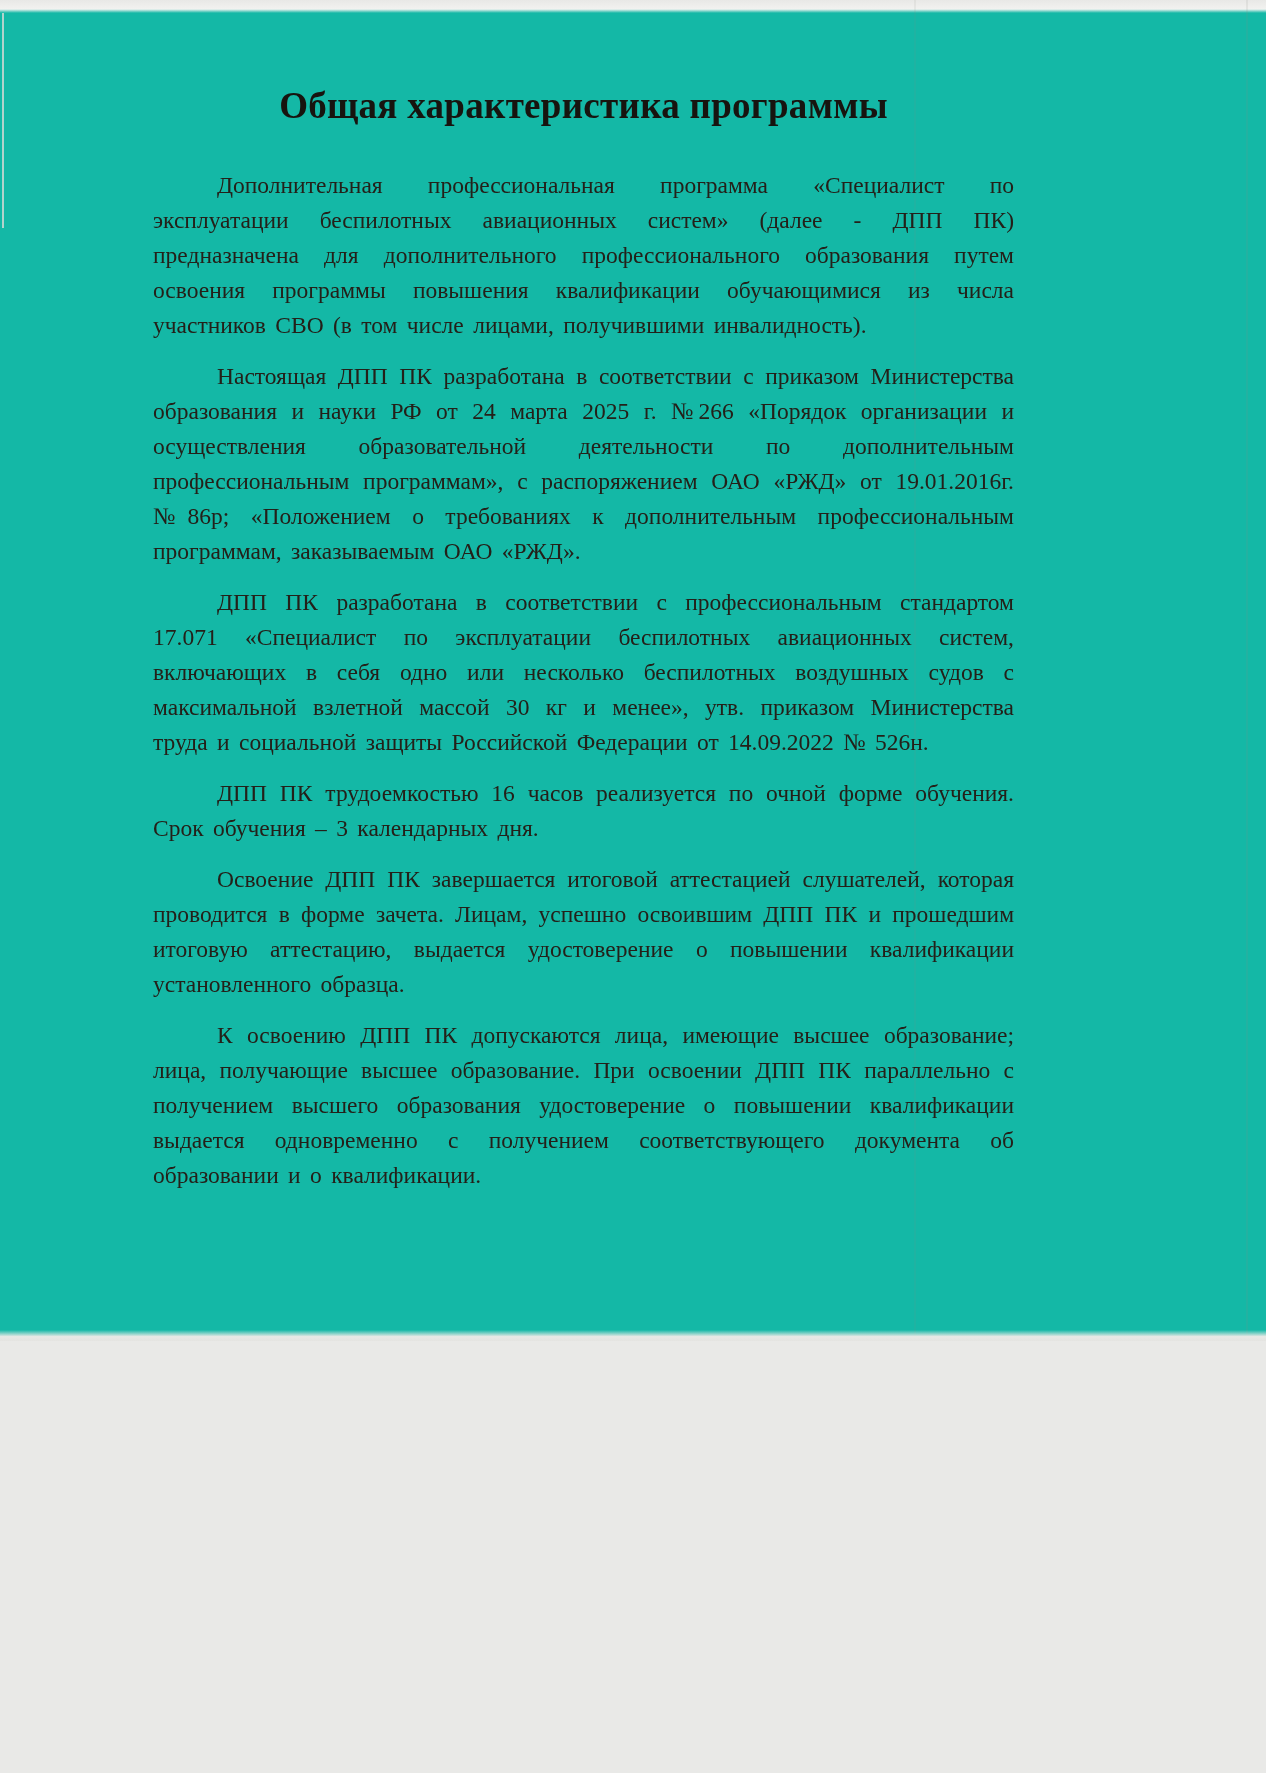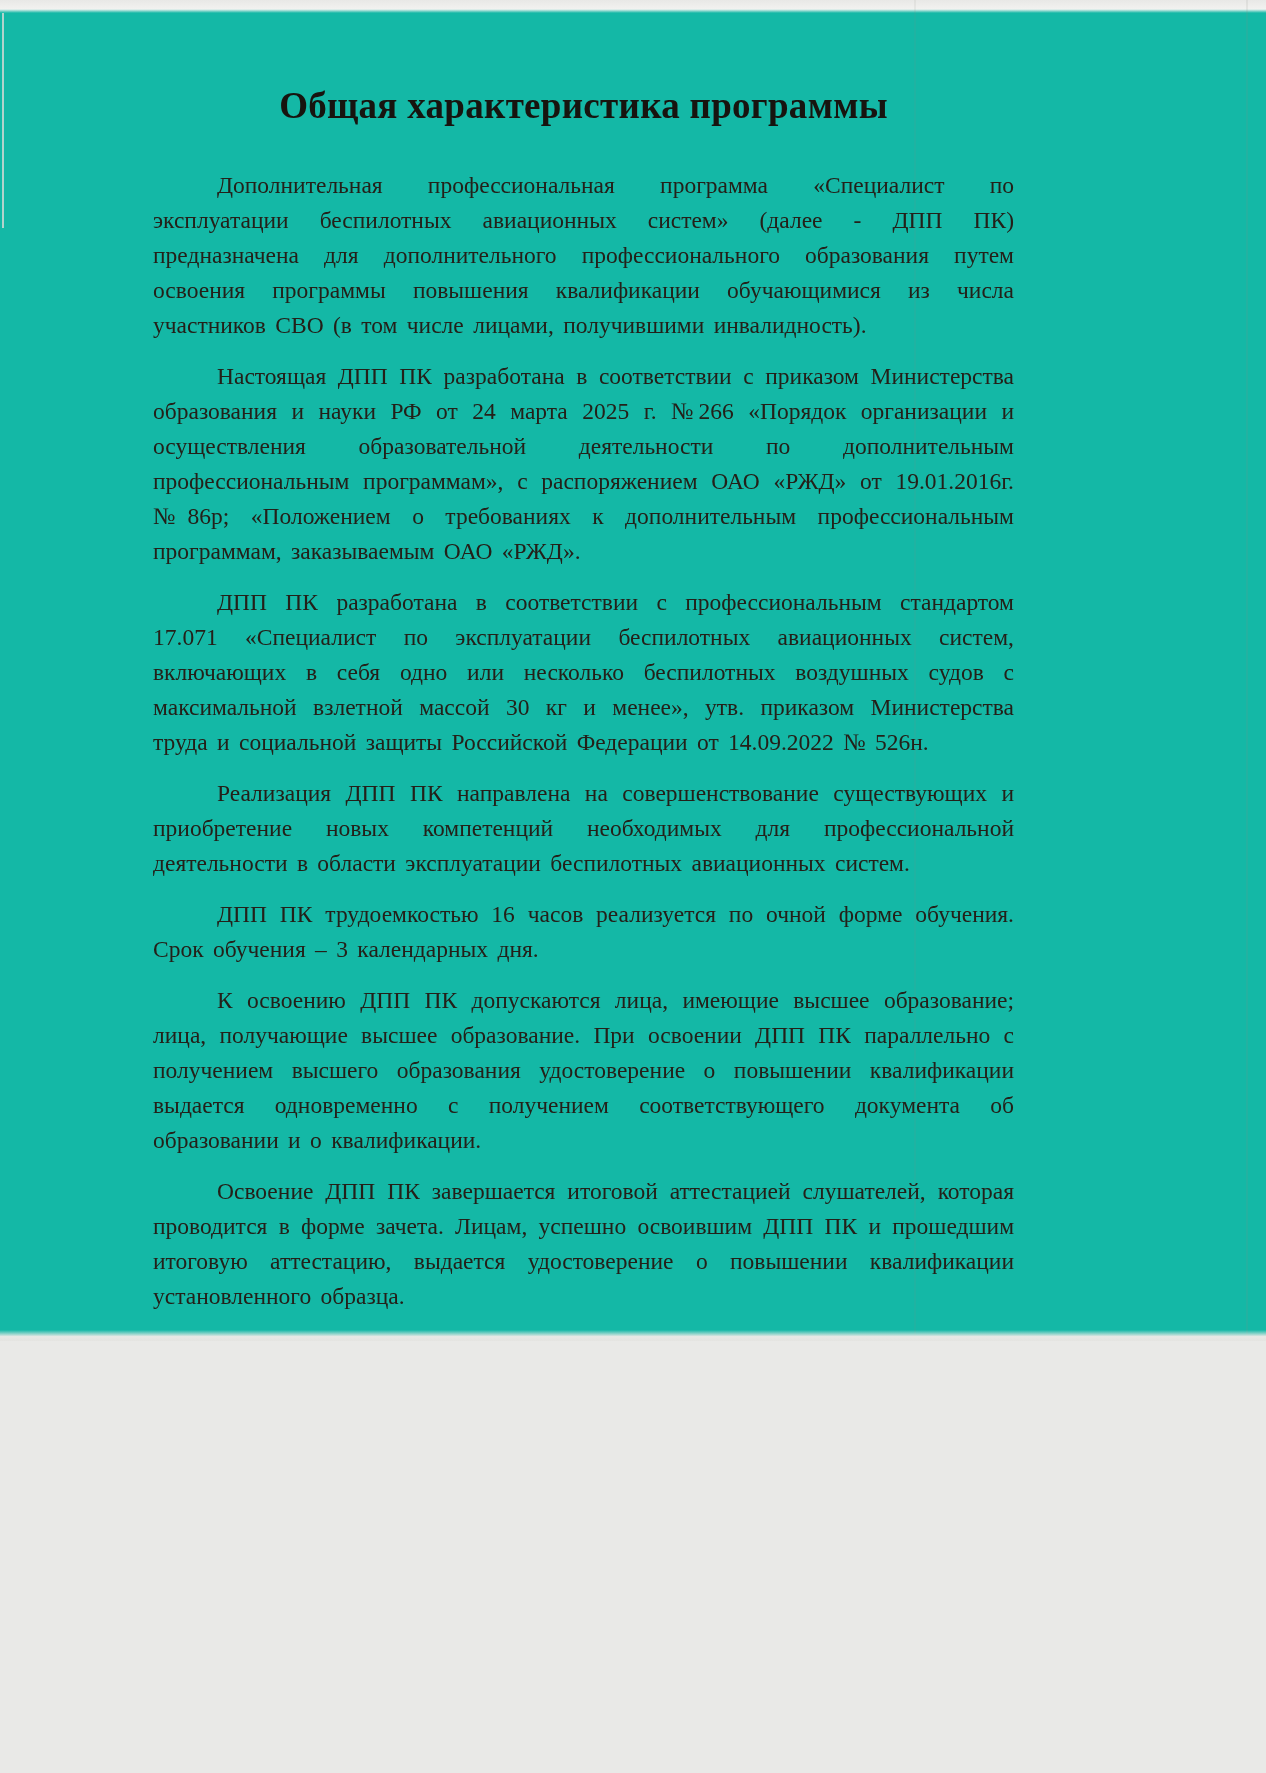"Реализация ДПП ПК направлена на" p { html: <p>Реализация ДПП ПК направлена на совершенствование существующих и приобретение новых компетенций необходимых для профессиональной деятельности в области эксплуатации беспилотных авиационных систем.</p> -> none }
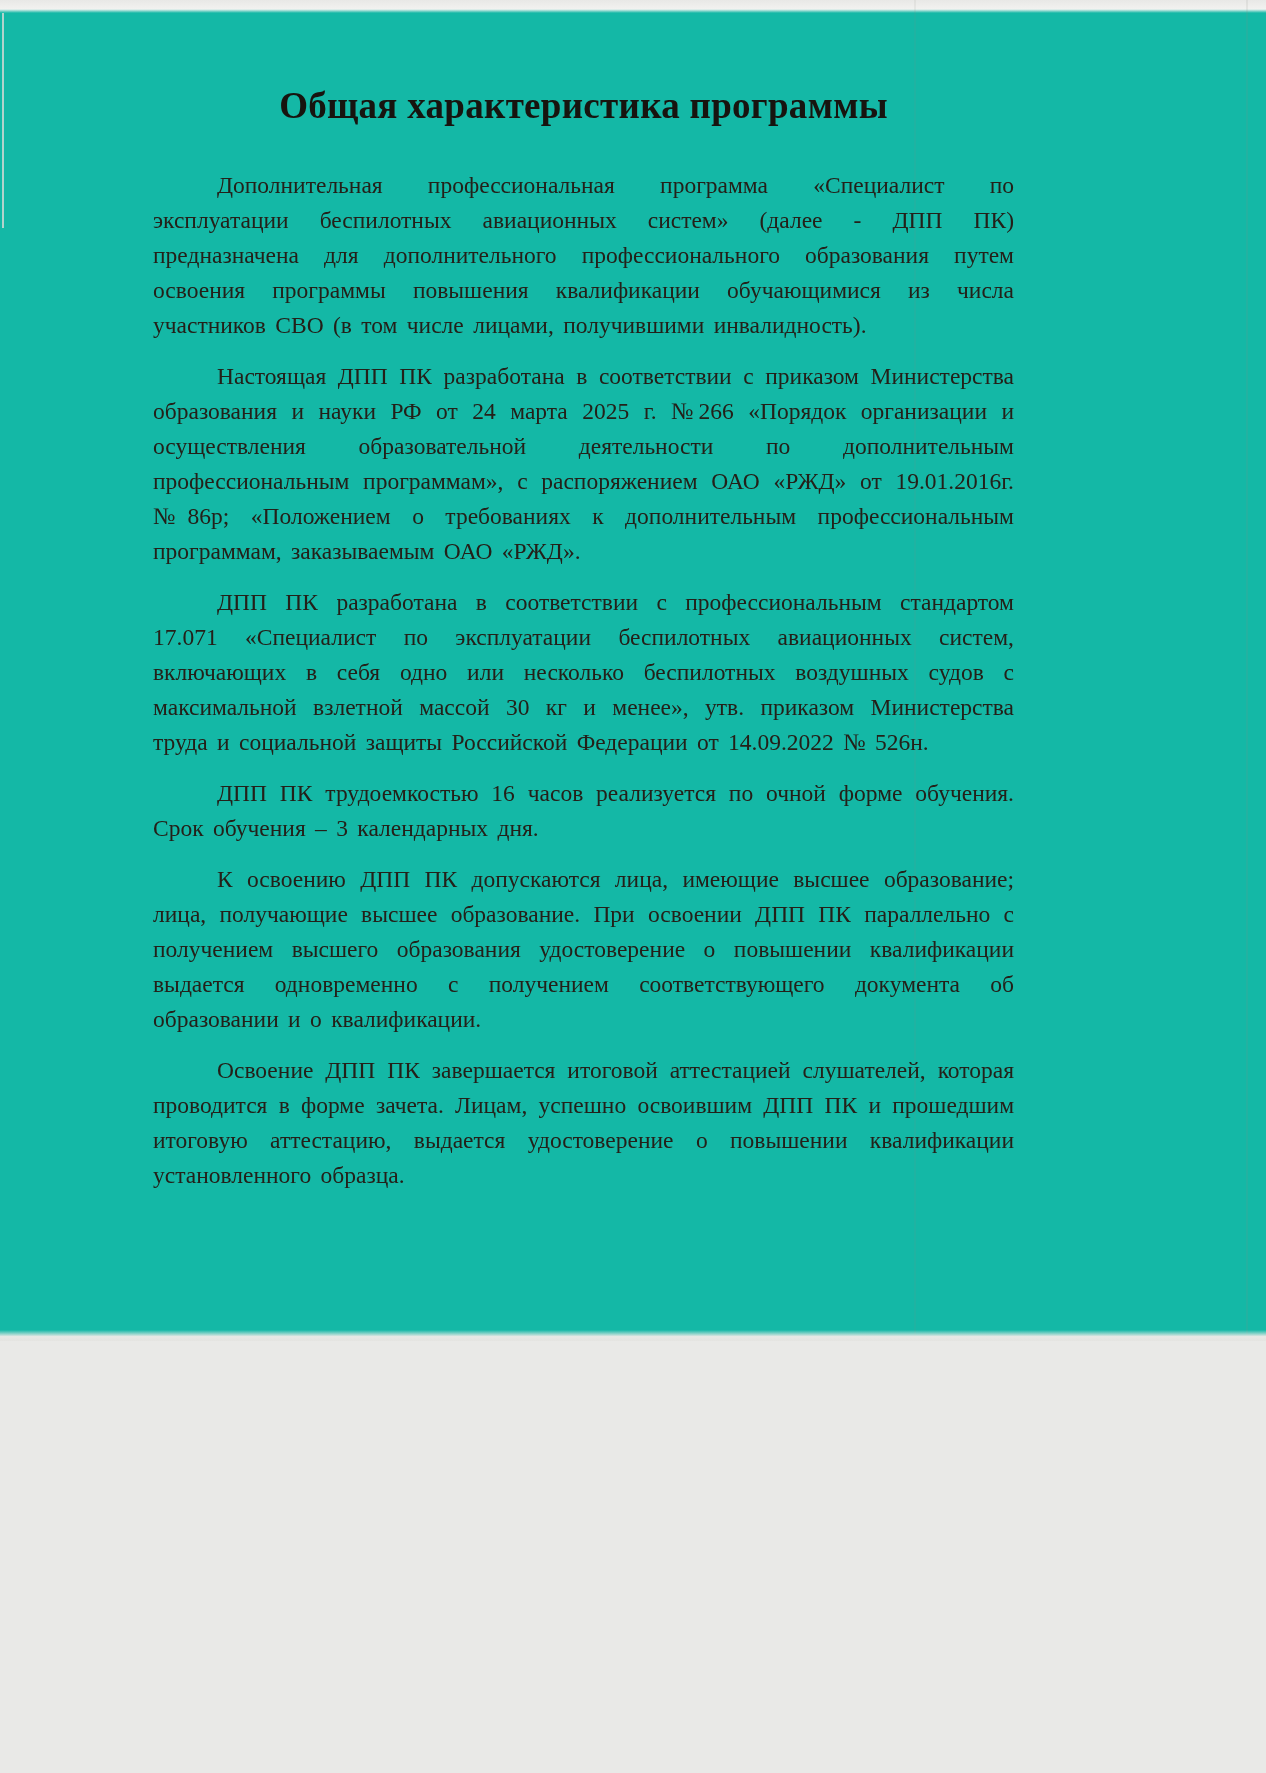"К освоению ДПП ПК допускаются" p { order: before "Освоение ДПП ПК завершается итоговой" -> after "Освоение ДПП ПК завершается итоговой" }
